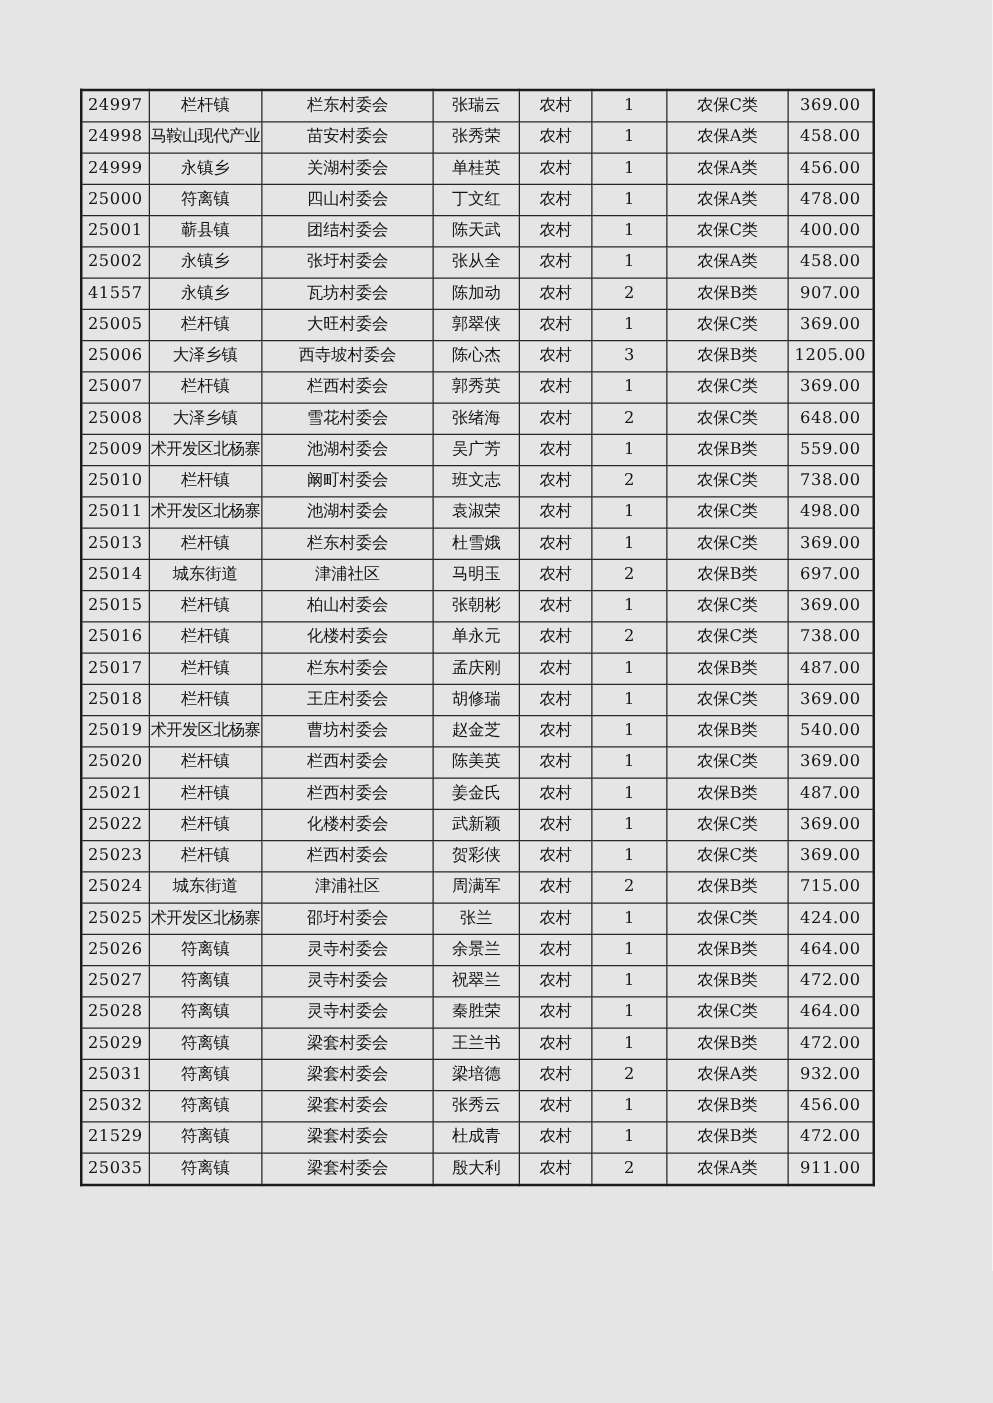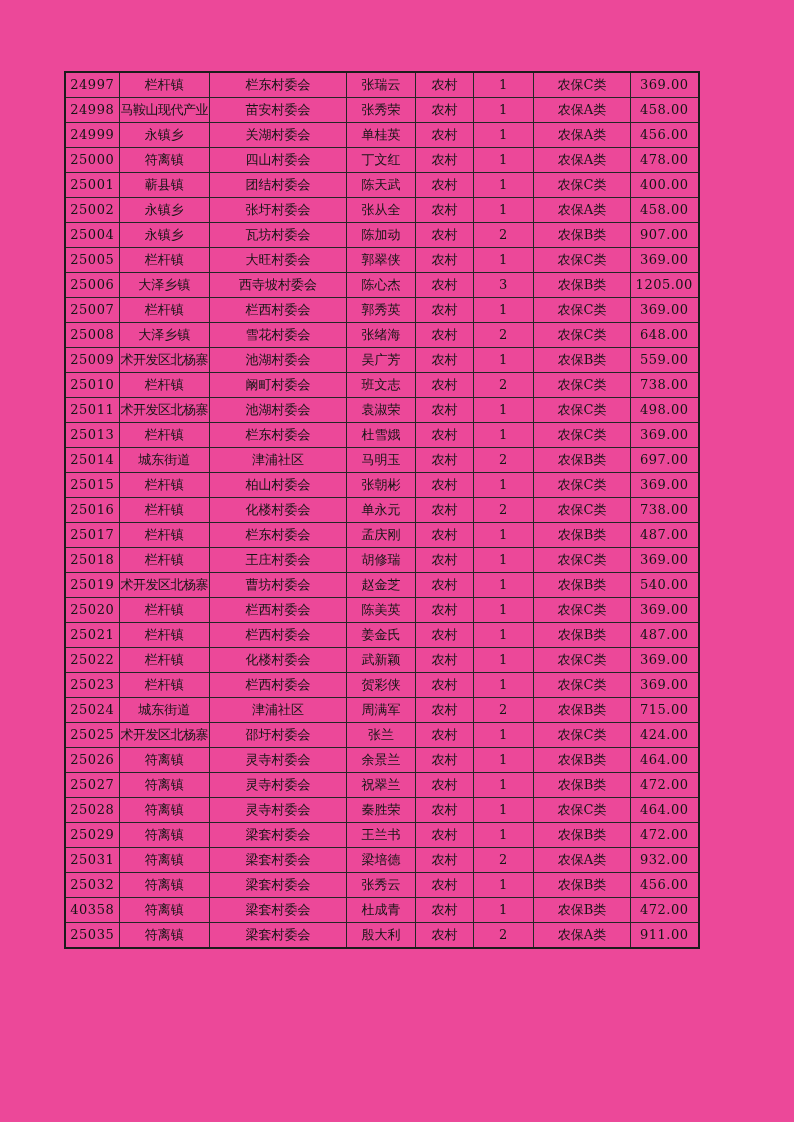"24997" .page { background: #ec4899 -> #e5e5e5 }
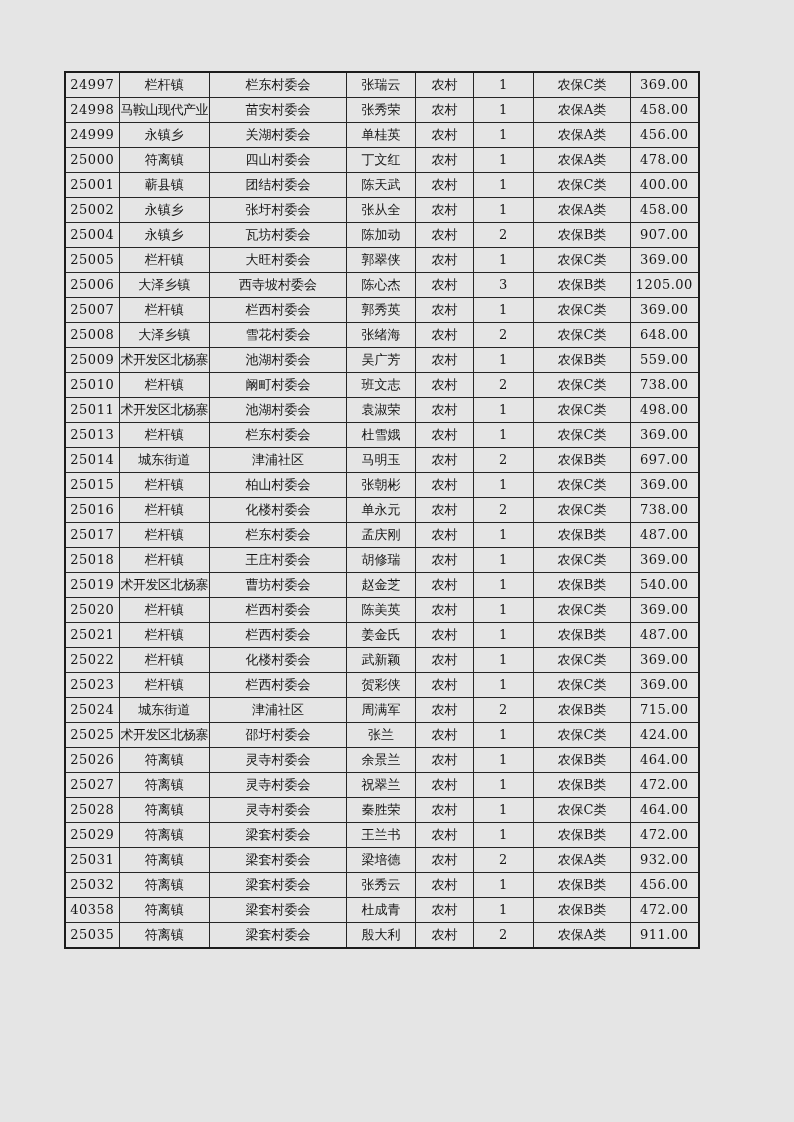"25004" td.num { text: 25004 -> 41557 }
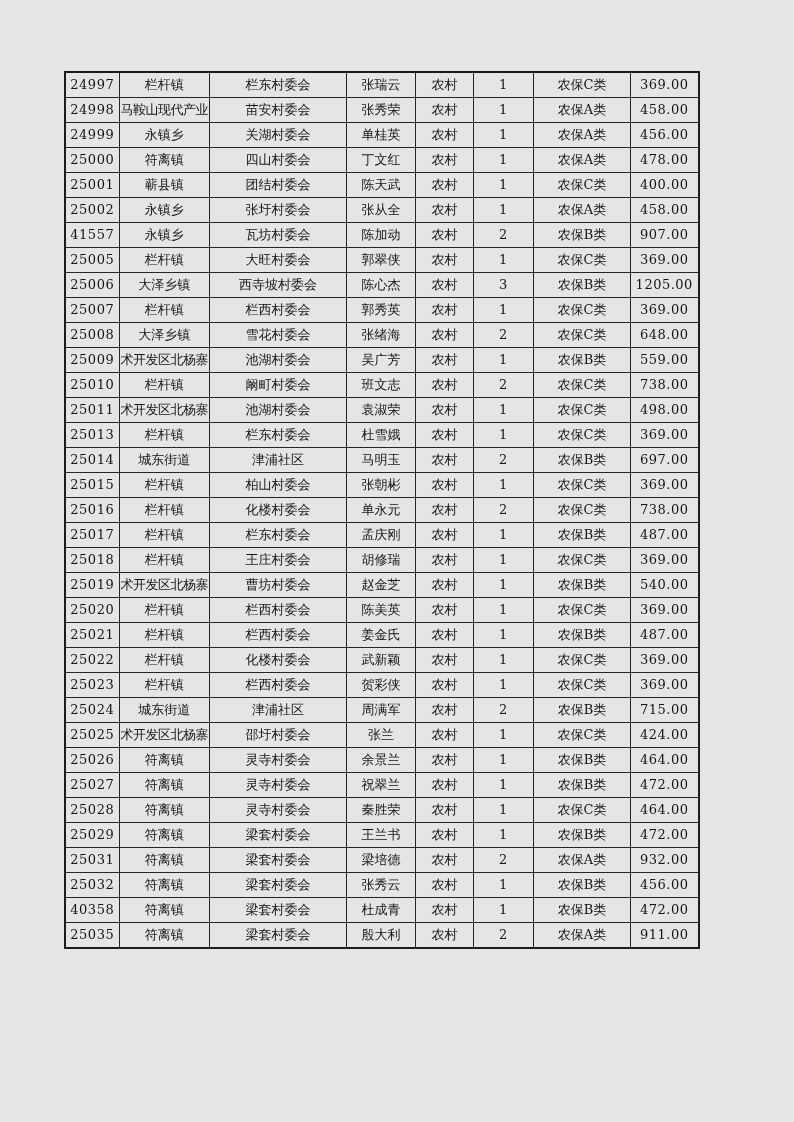"40358" td.num { text: 40358 -> 21529 }
